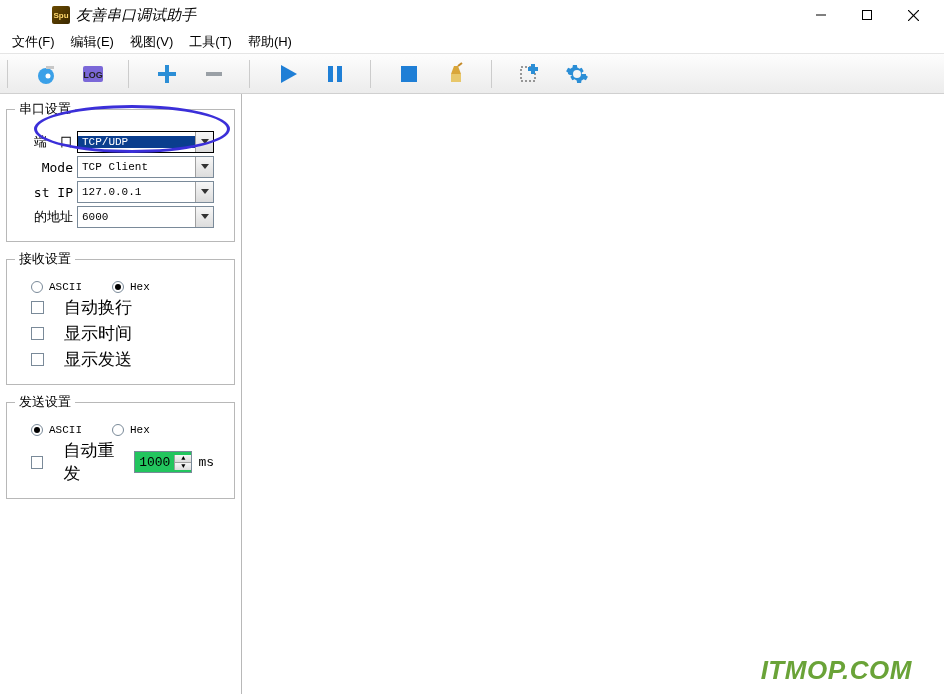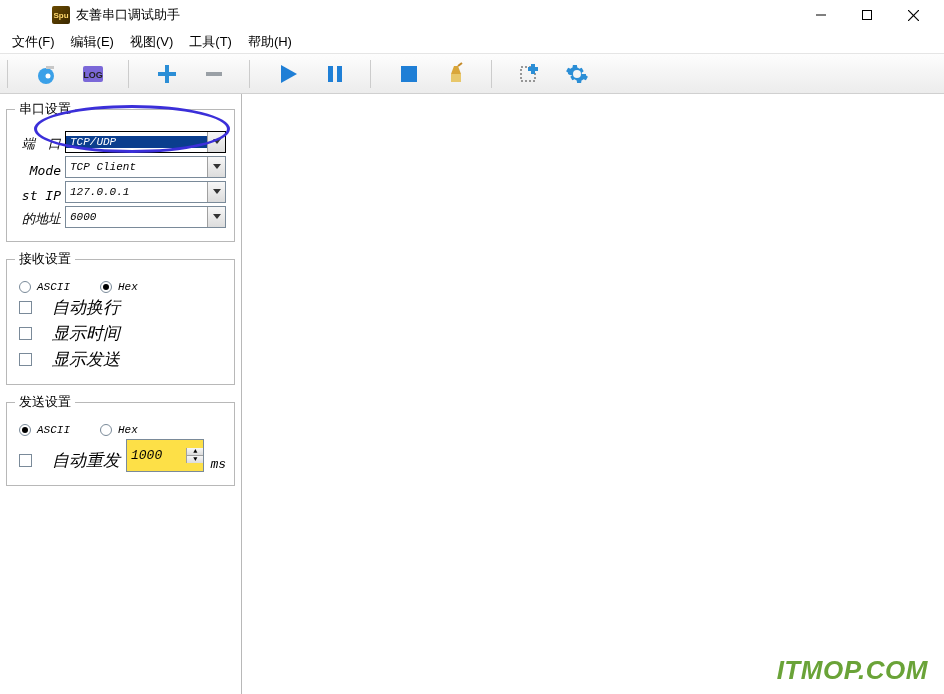"友善串口调试助手" .titlebar .title { font-size: 13px -> 15px; font-style: none -> italic }
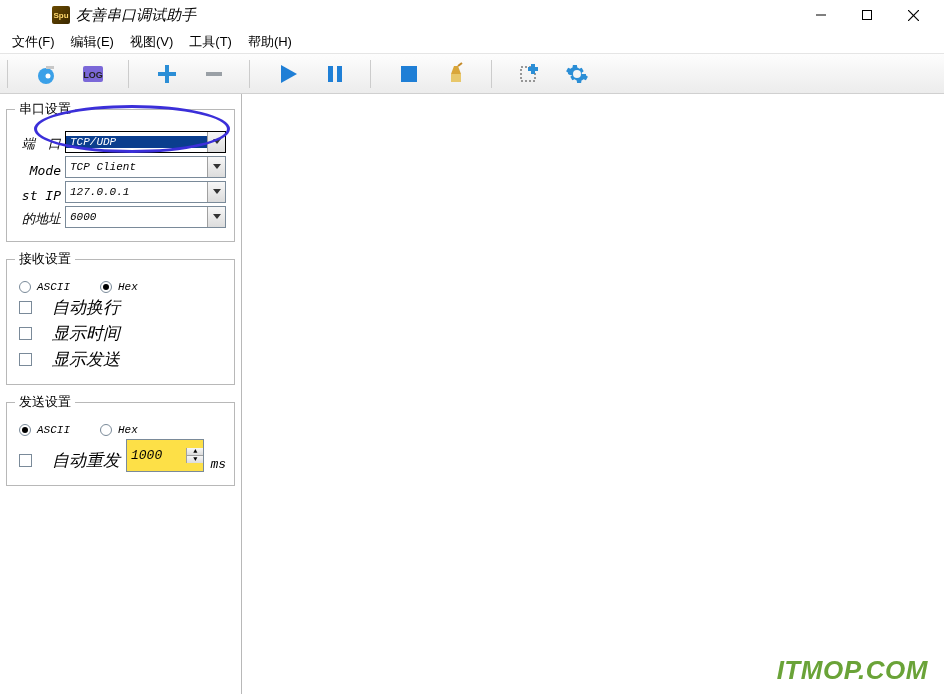"端 口" .row { align-items: flex-end -> center; font-style: italic -> none; margin: 3px 0 -> 3px 12px }
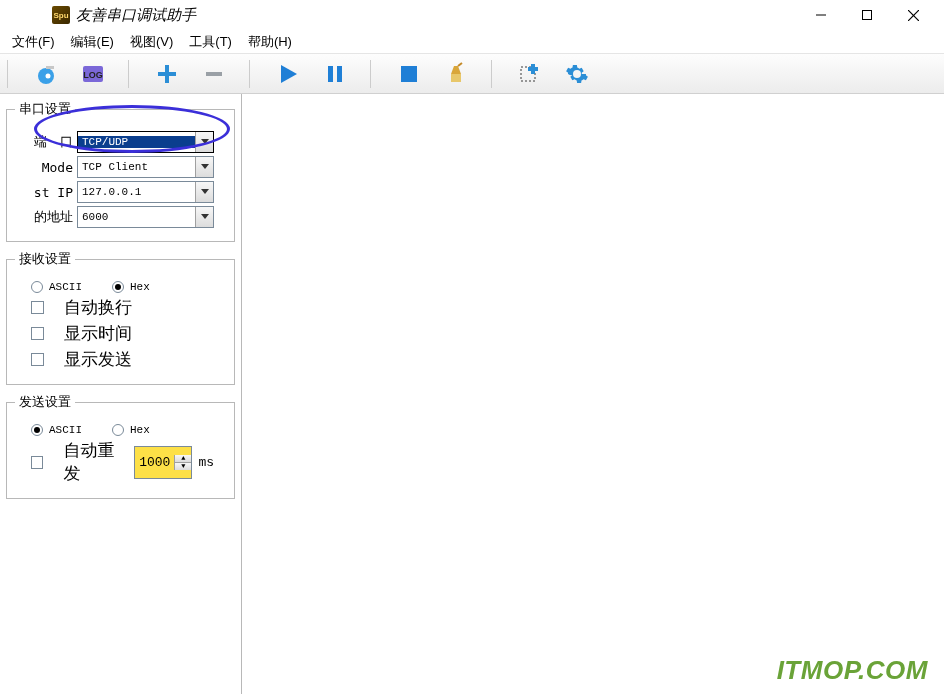"1000" .spin { background: #fde047 -> #22c55e; height: 33px -> 22px }
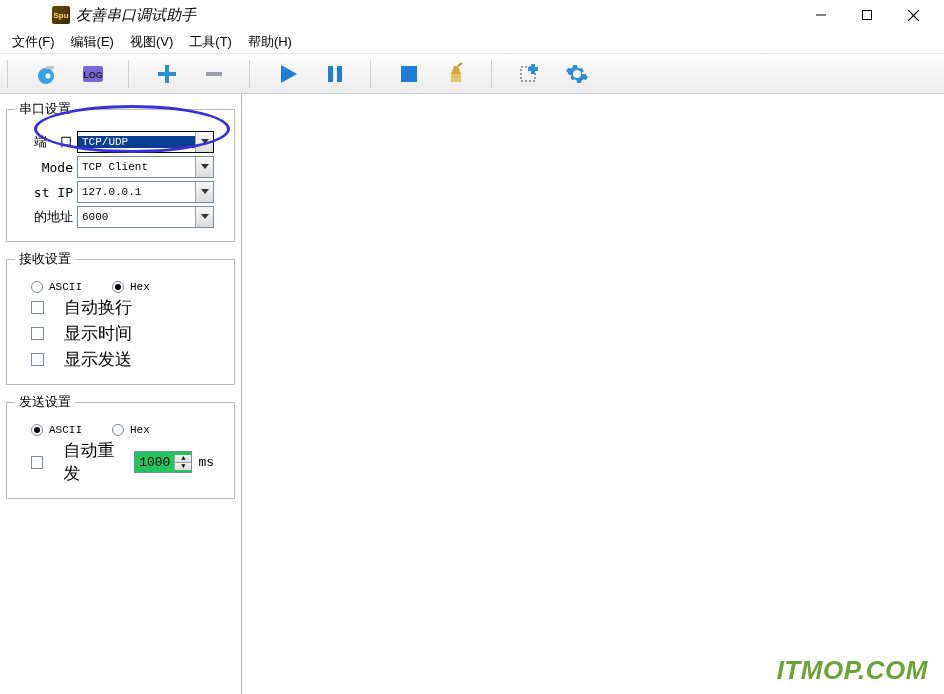"ITMOP.COM" .watermark { right: 16px -> 32px }
